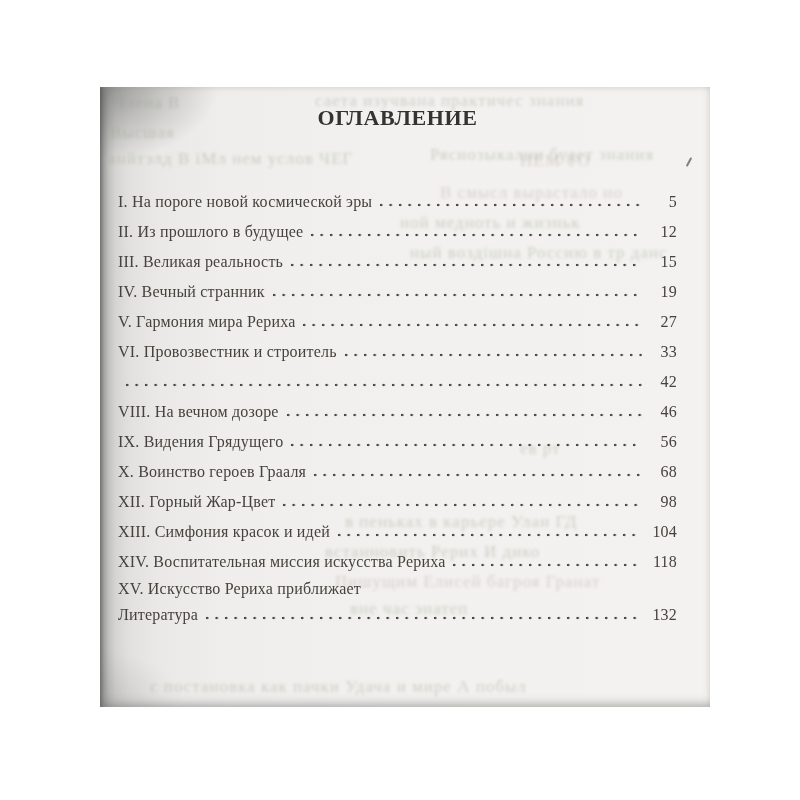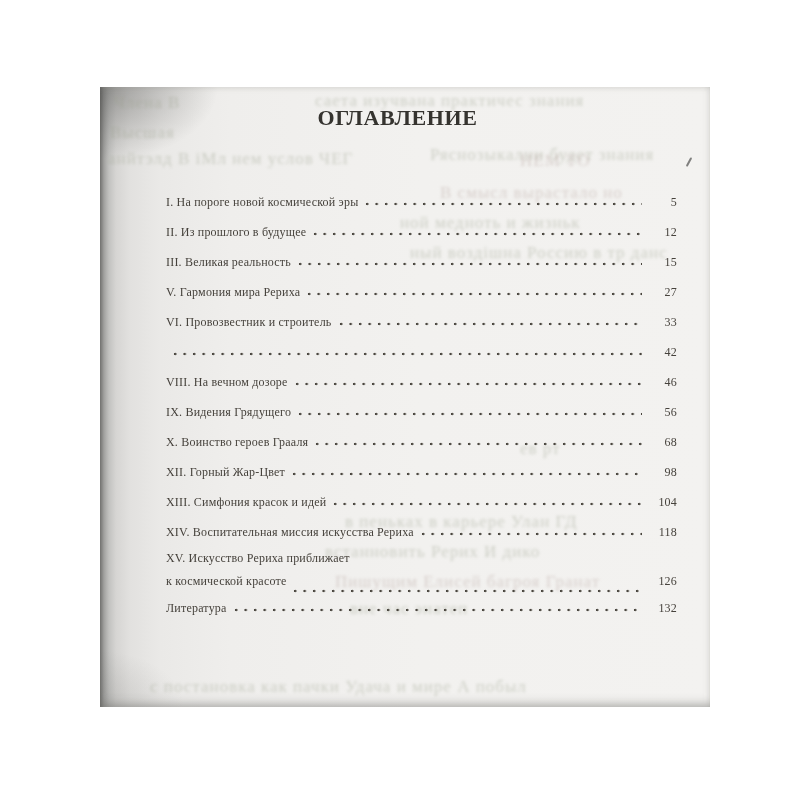"I. На пороге новой космической" .row { font-size: 12px -> 16px; margin-left: 48px -> none }
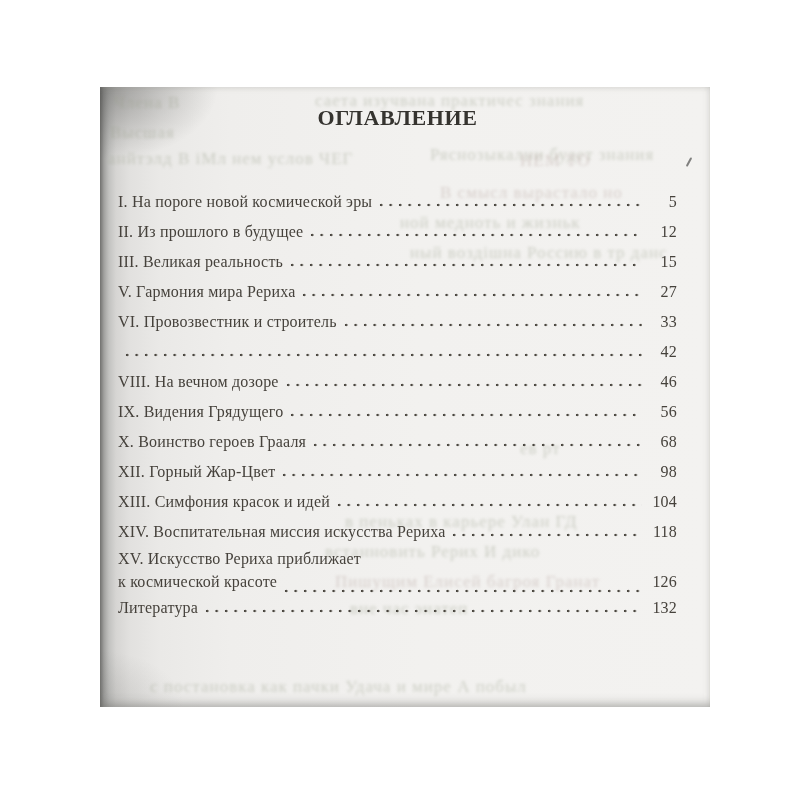"IV. Вечный странник" div.row { html: none -> <div> <span>IV. Вечный странник</span> <span></span> <span>19</span> </div> }
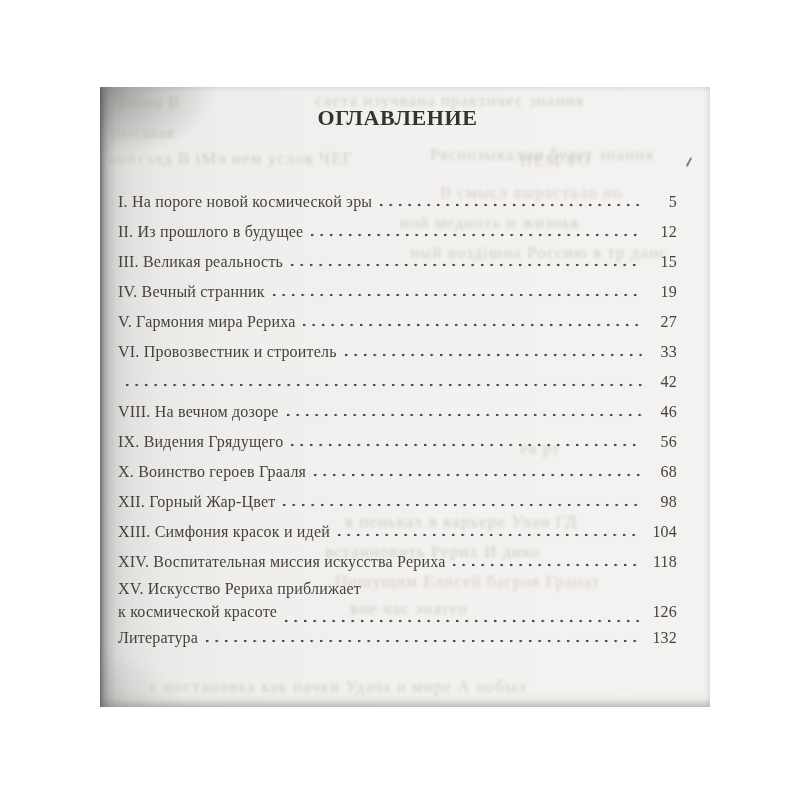"XV. Искусство Рериха приближает" .row.tight { align-items: flex-end -> none }
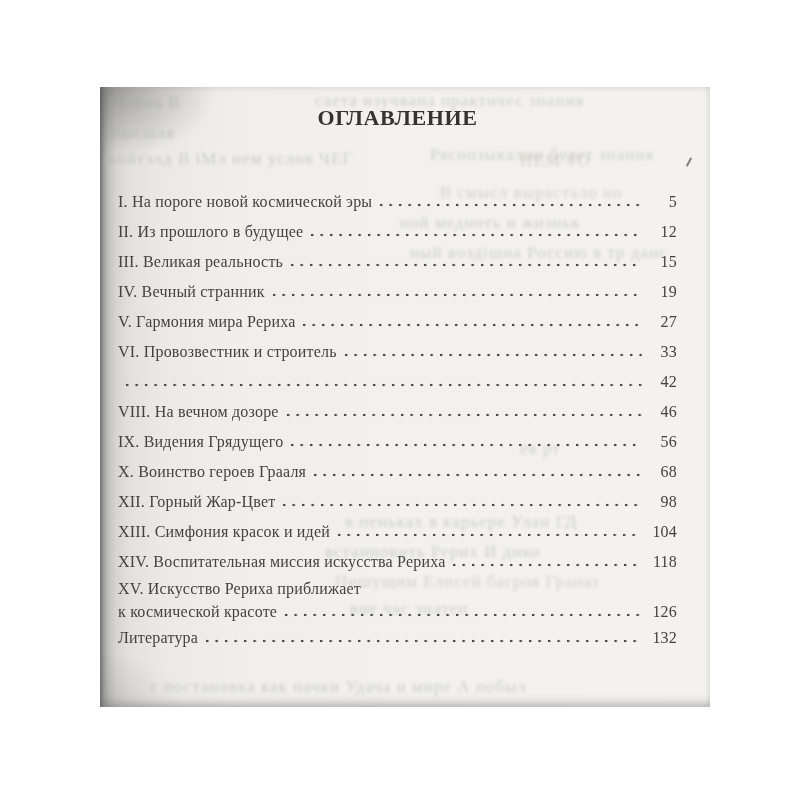"к космической красоте" div.row { html: <div> <span>к космической красоте</span> <span></span> <span>126</span> </div> -> none }
